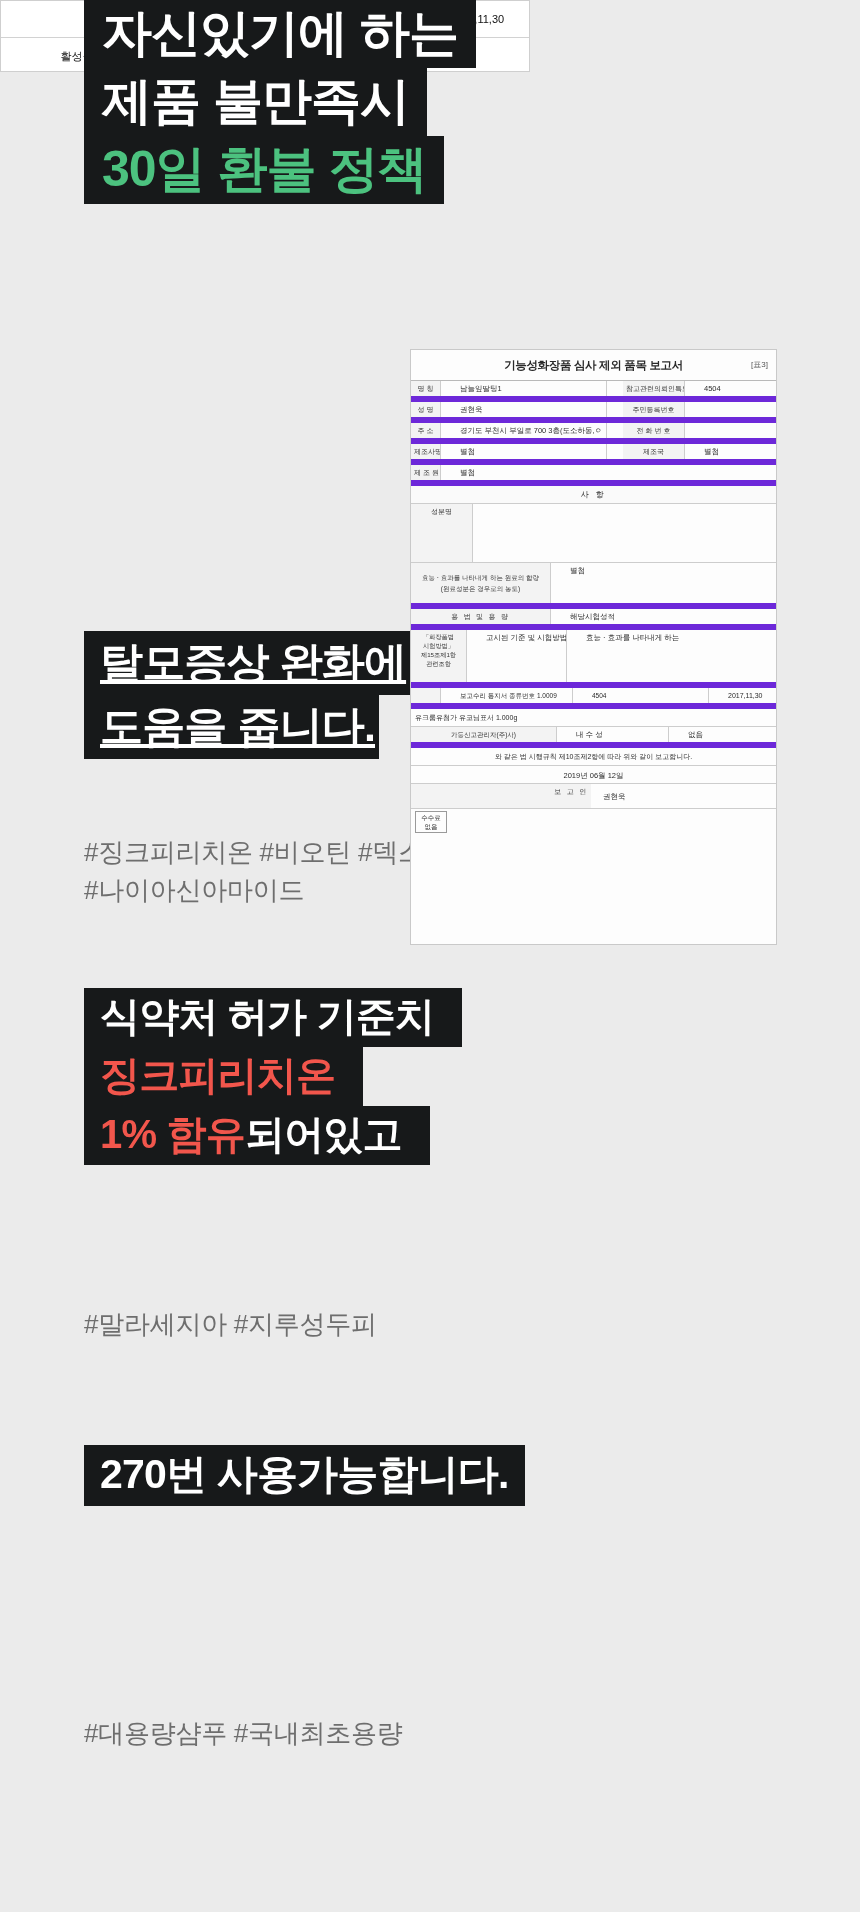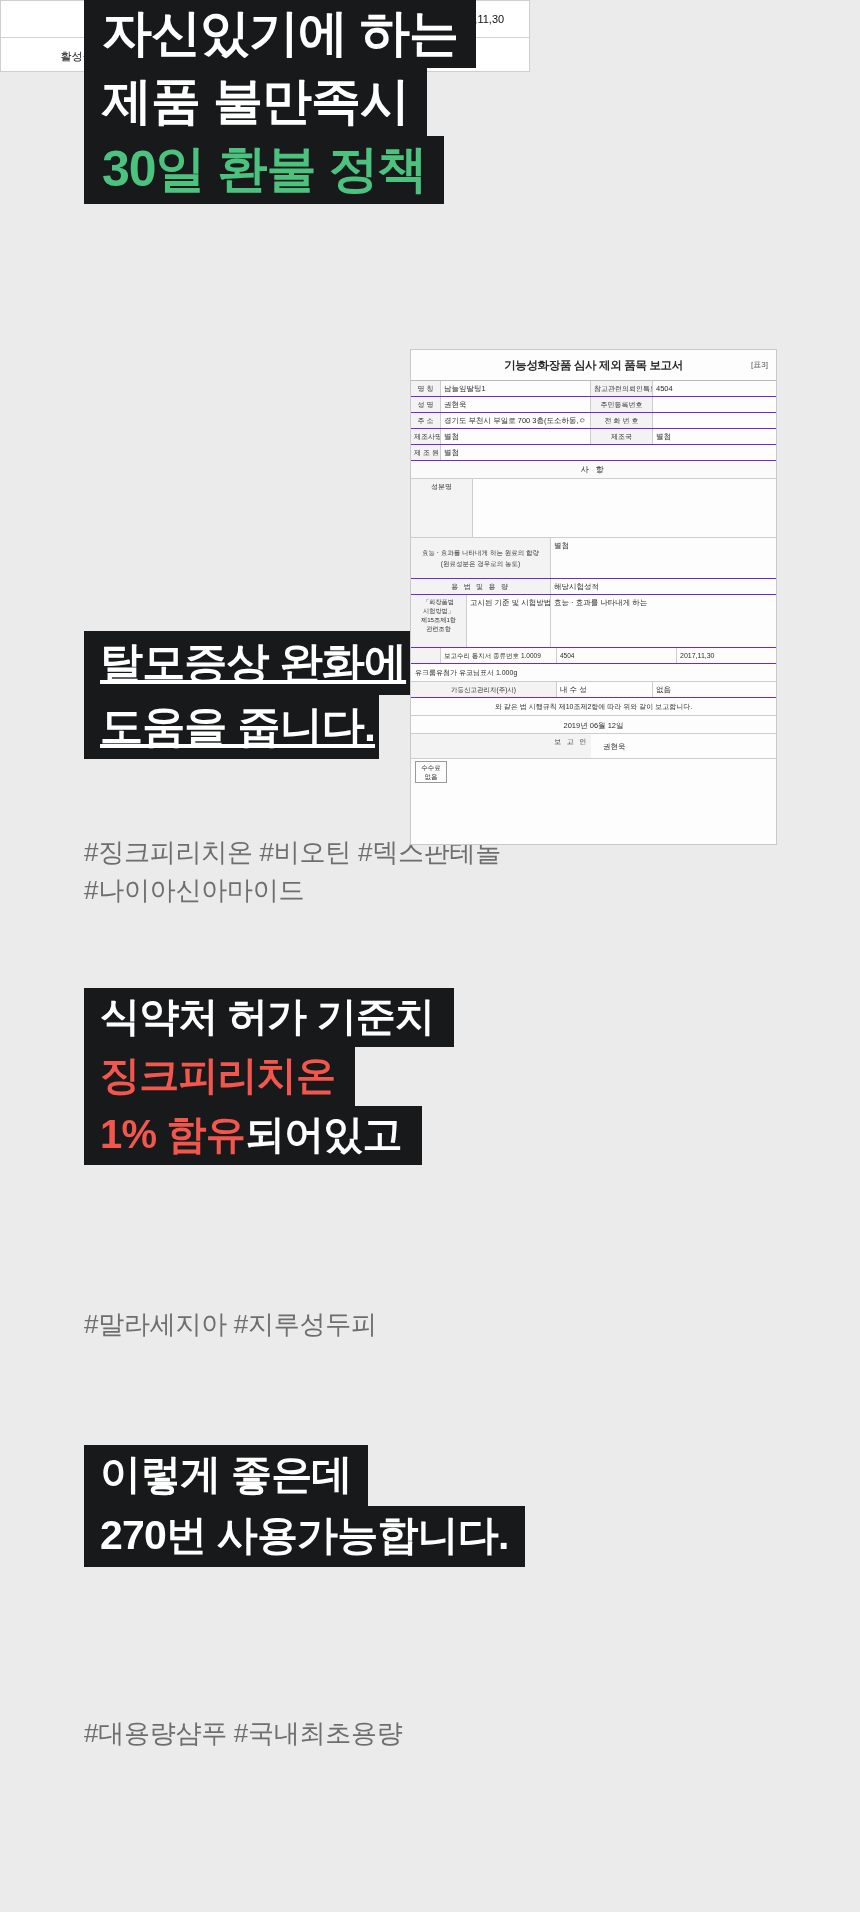"기능성화장품 심사 제외 품목 보고서" #doc-report { height: 496px -> 596px }
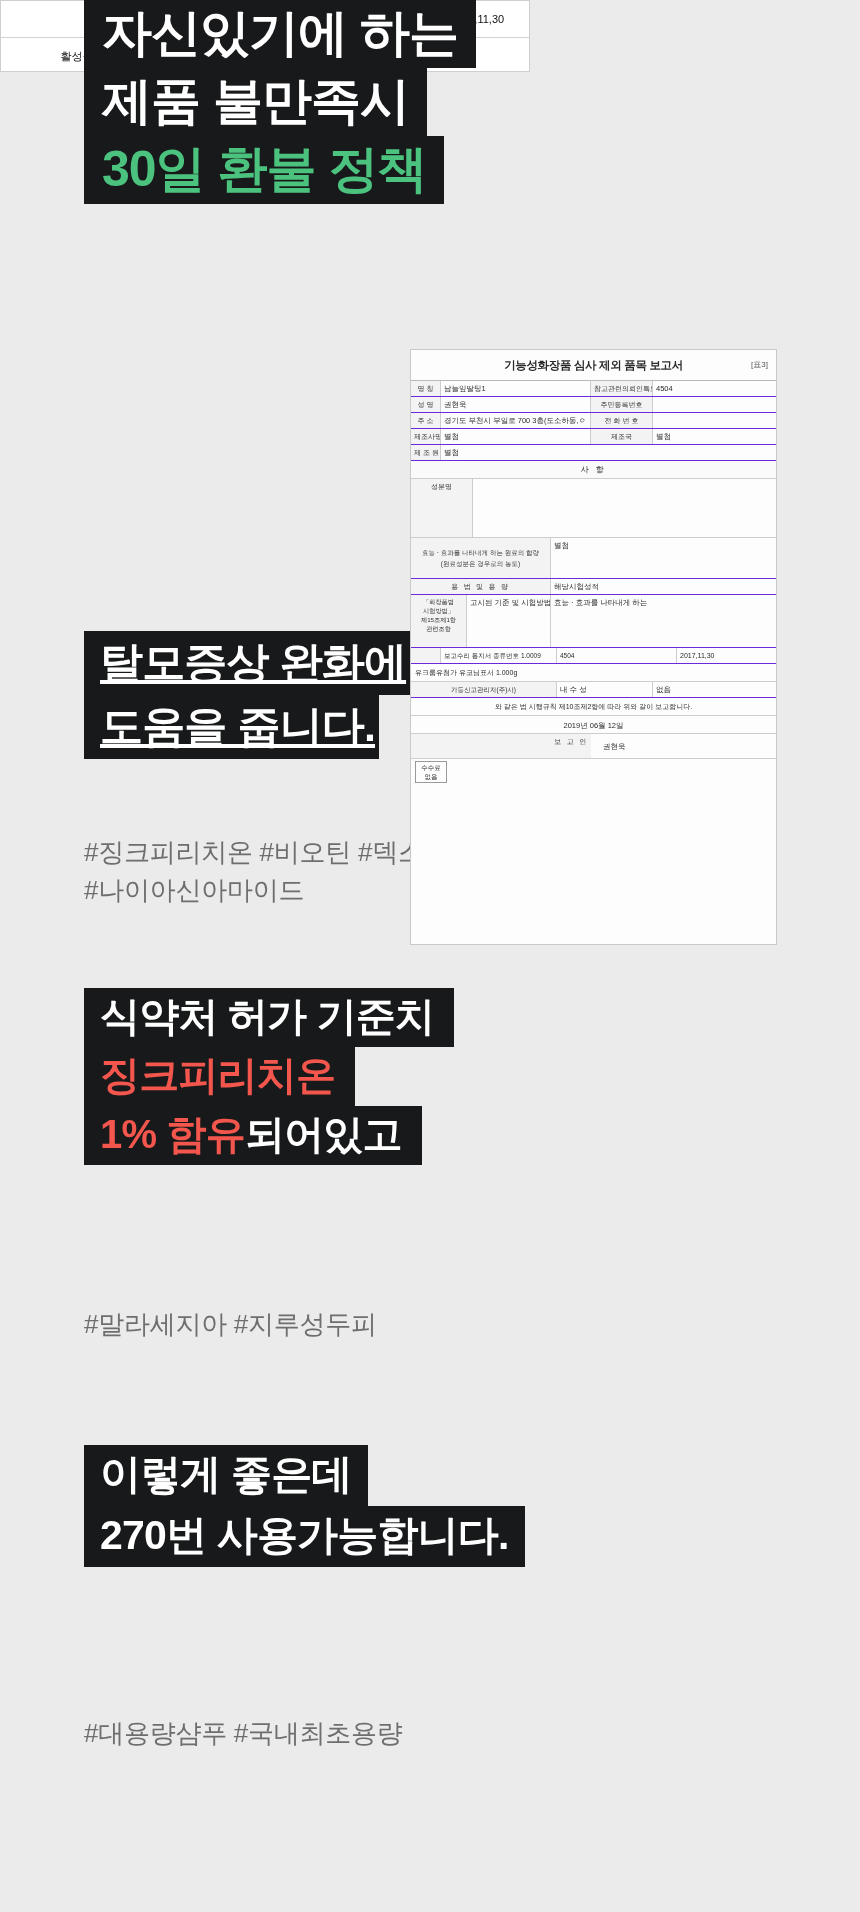"남늘잎딸팅1" .row { border-bottom: 1px solid #6d28d9 -> 6px solid #6d28d9; gap: none -> 16px }
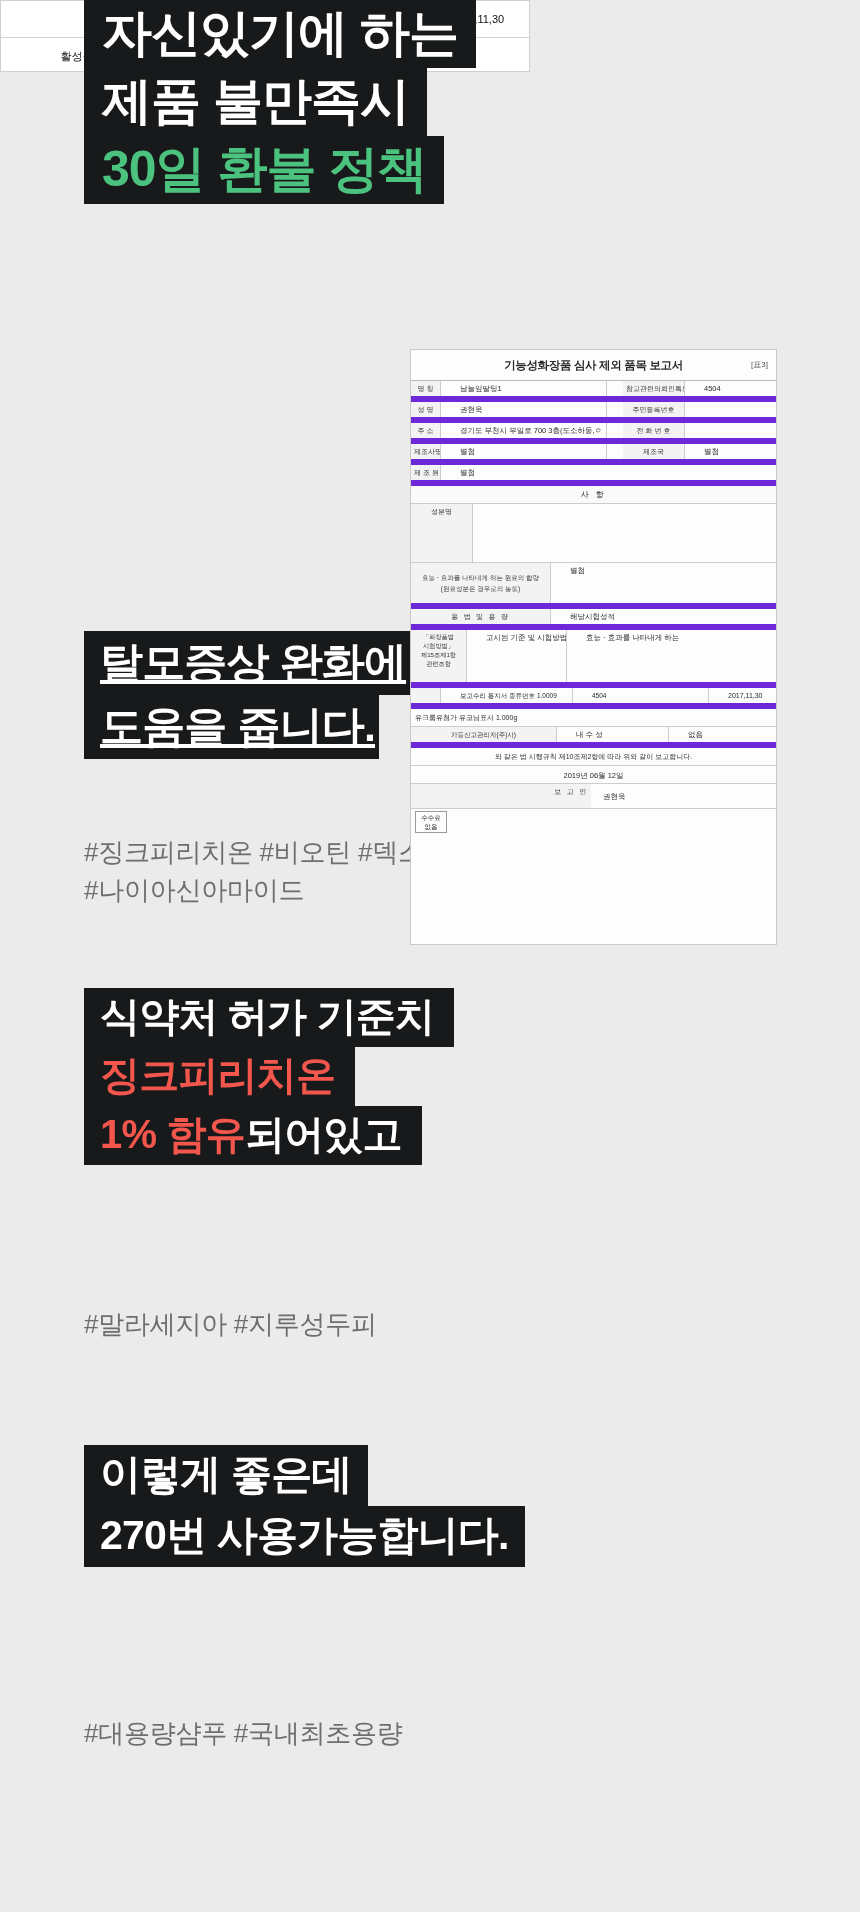"식약처 허가 기준치" #block-zinc .hl-line { padding: 2px 20px 4px 16px -> 2px 28px 4px 16px }
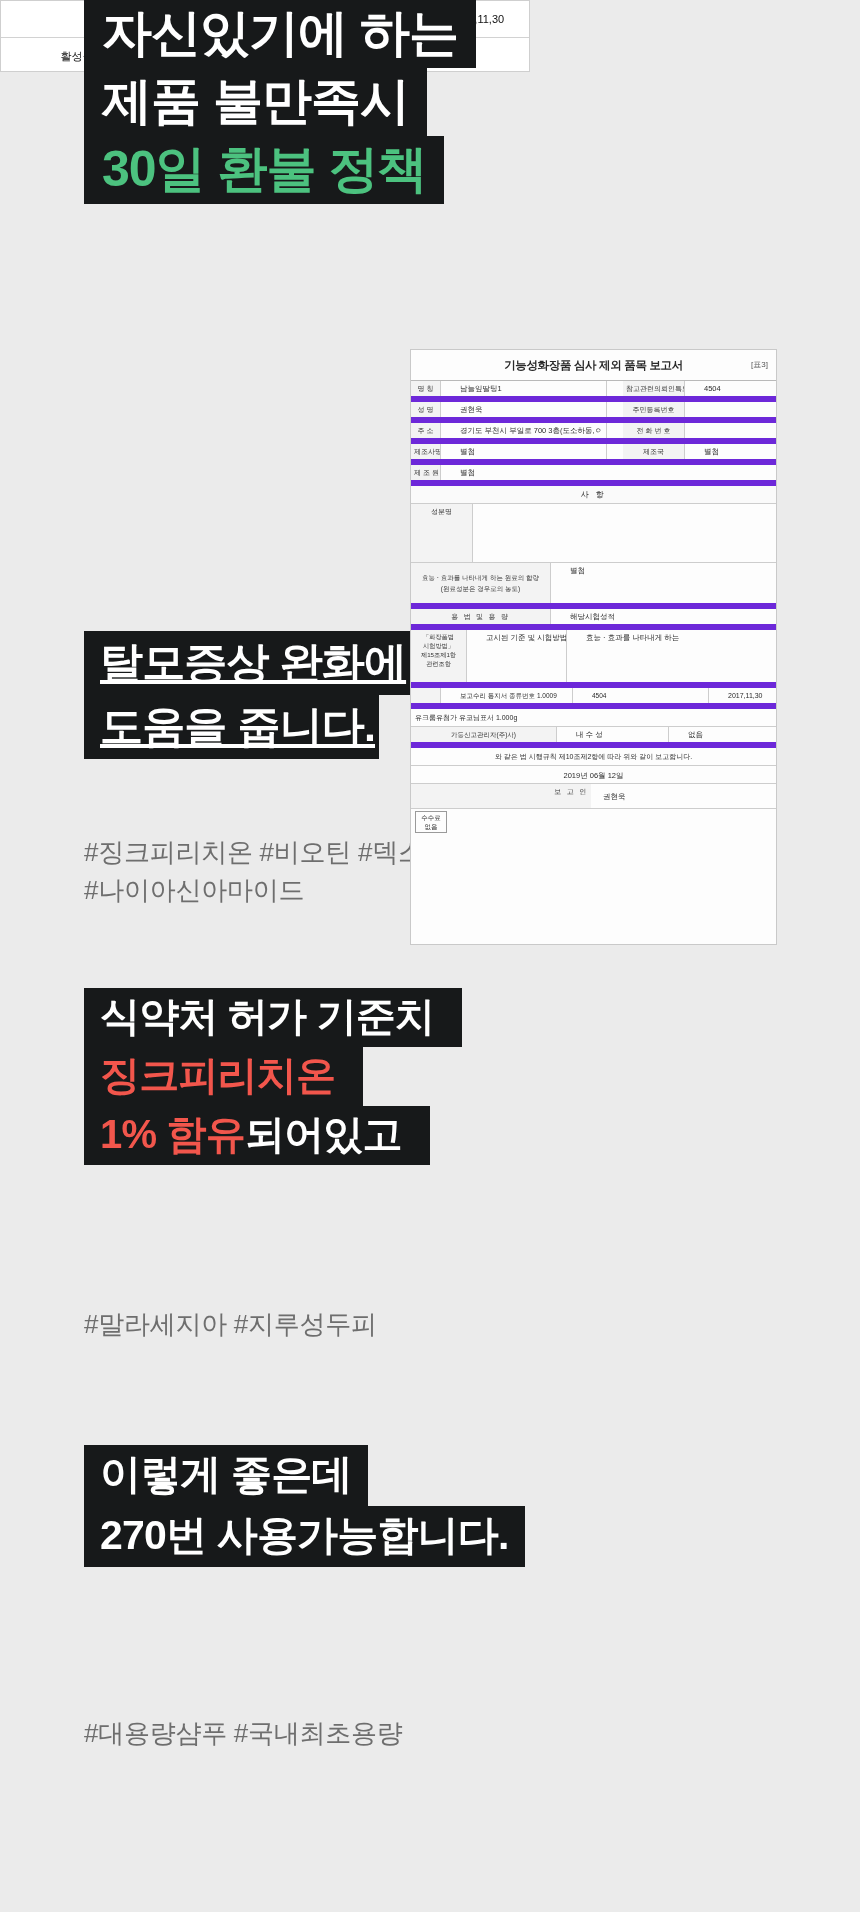"이렇게 좋은데" span.hl-line { html: <span>이렇게 좋은데</span> -> none }
